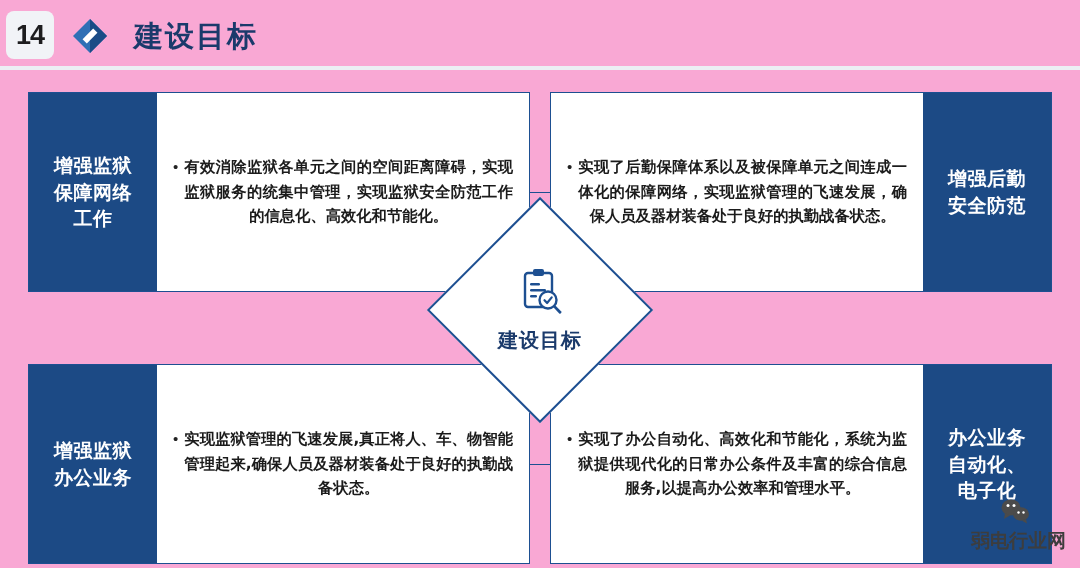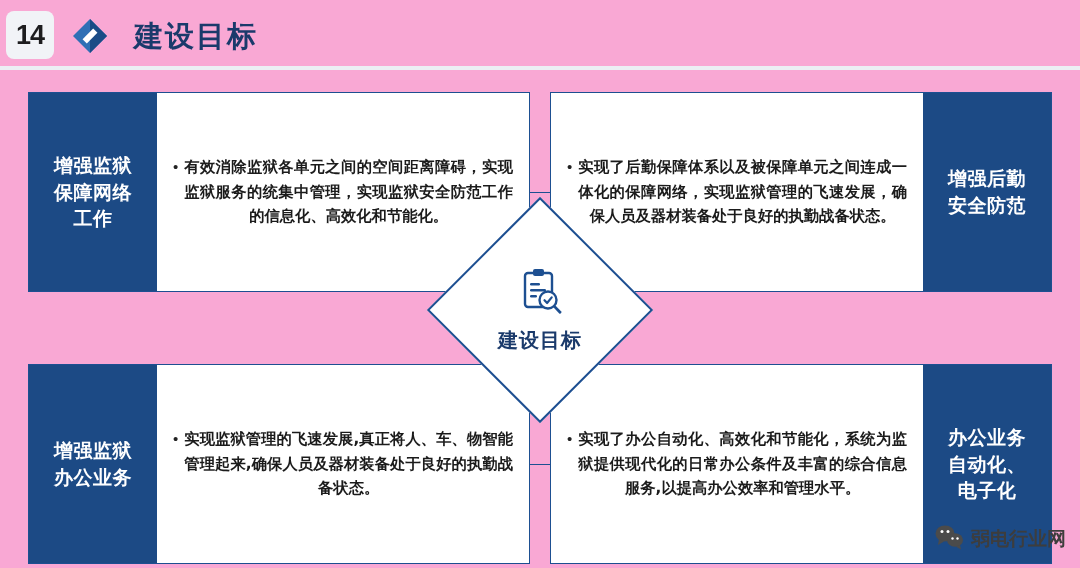"弱电行业网" .watermark { flex-direction: none -> column }
